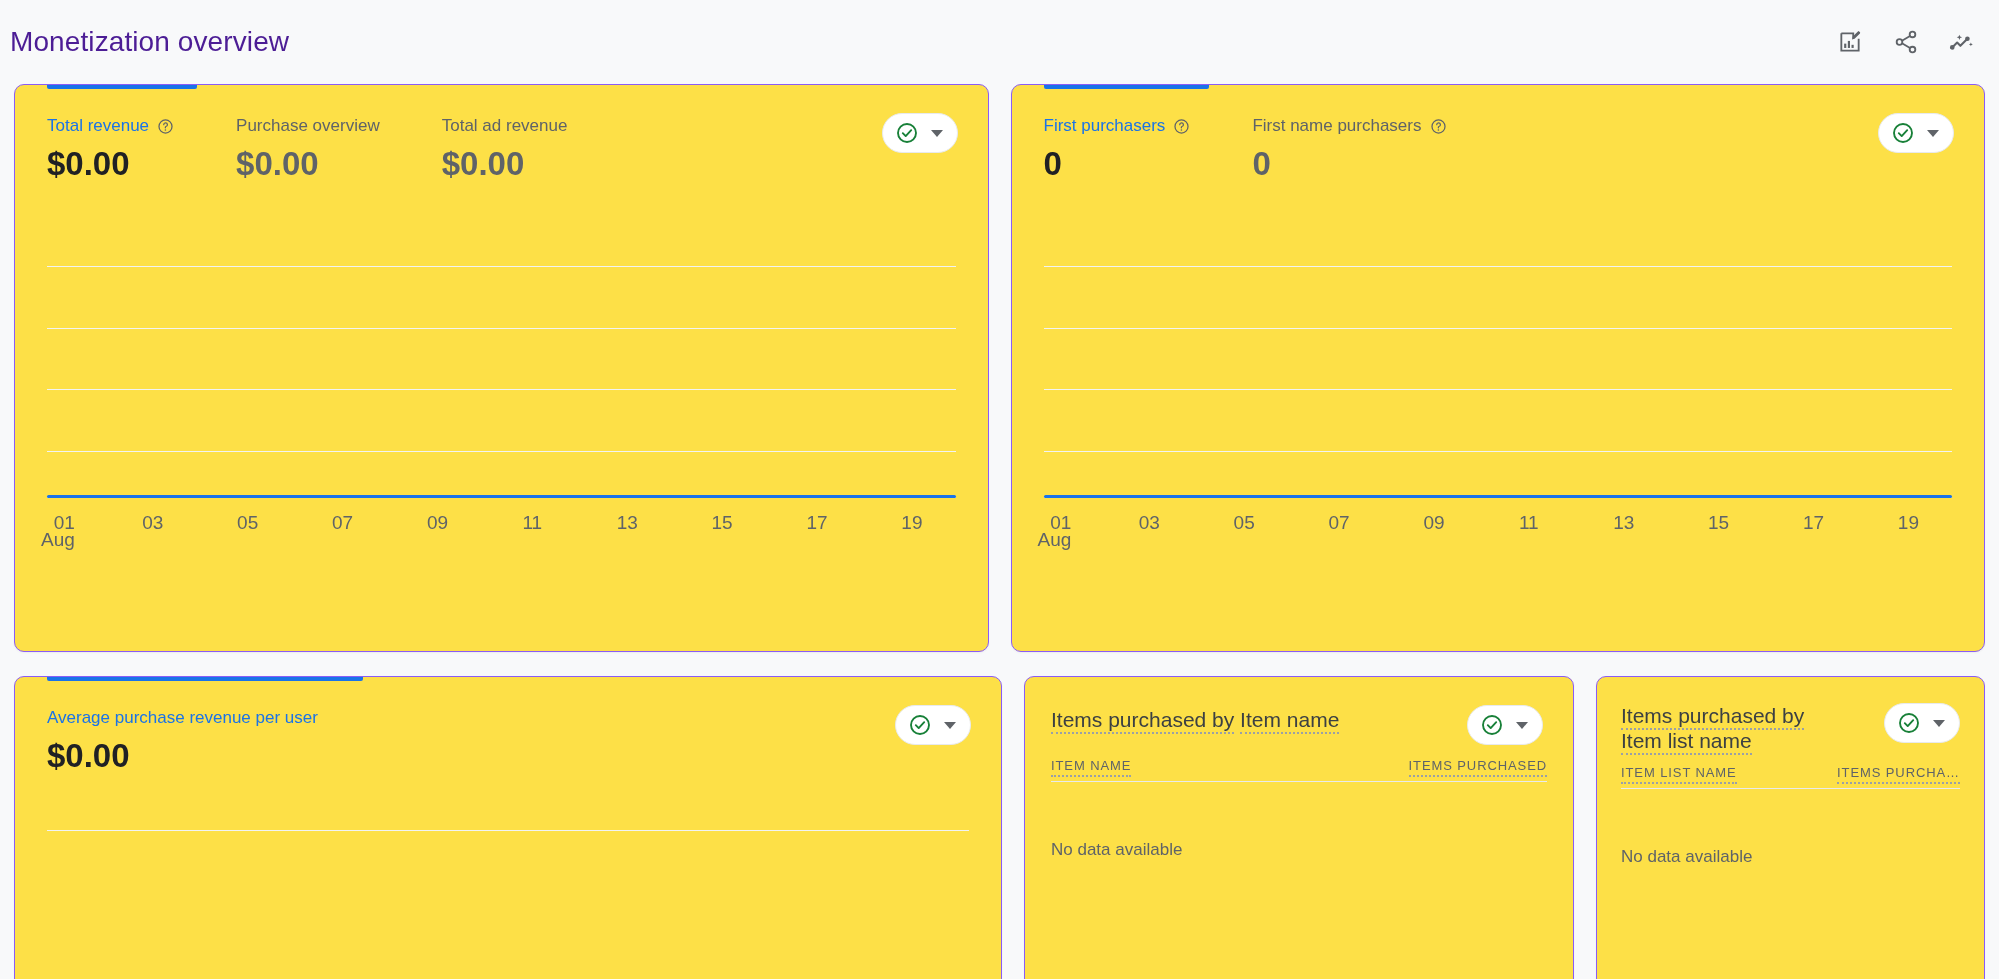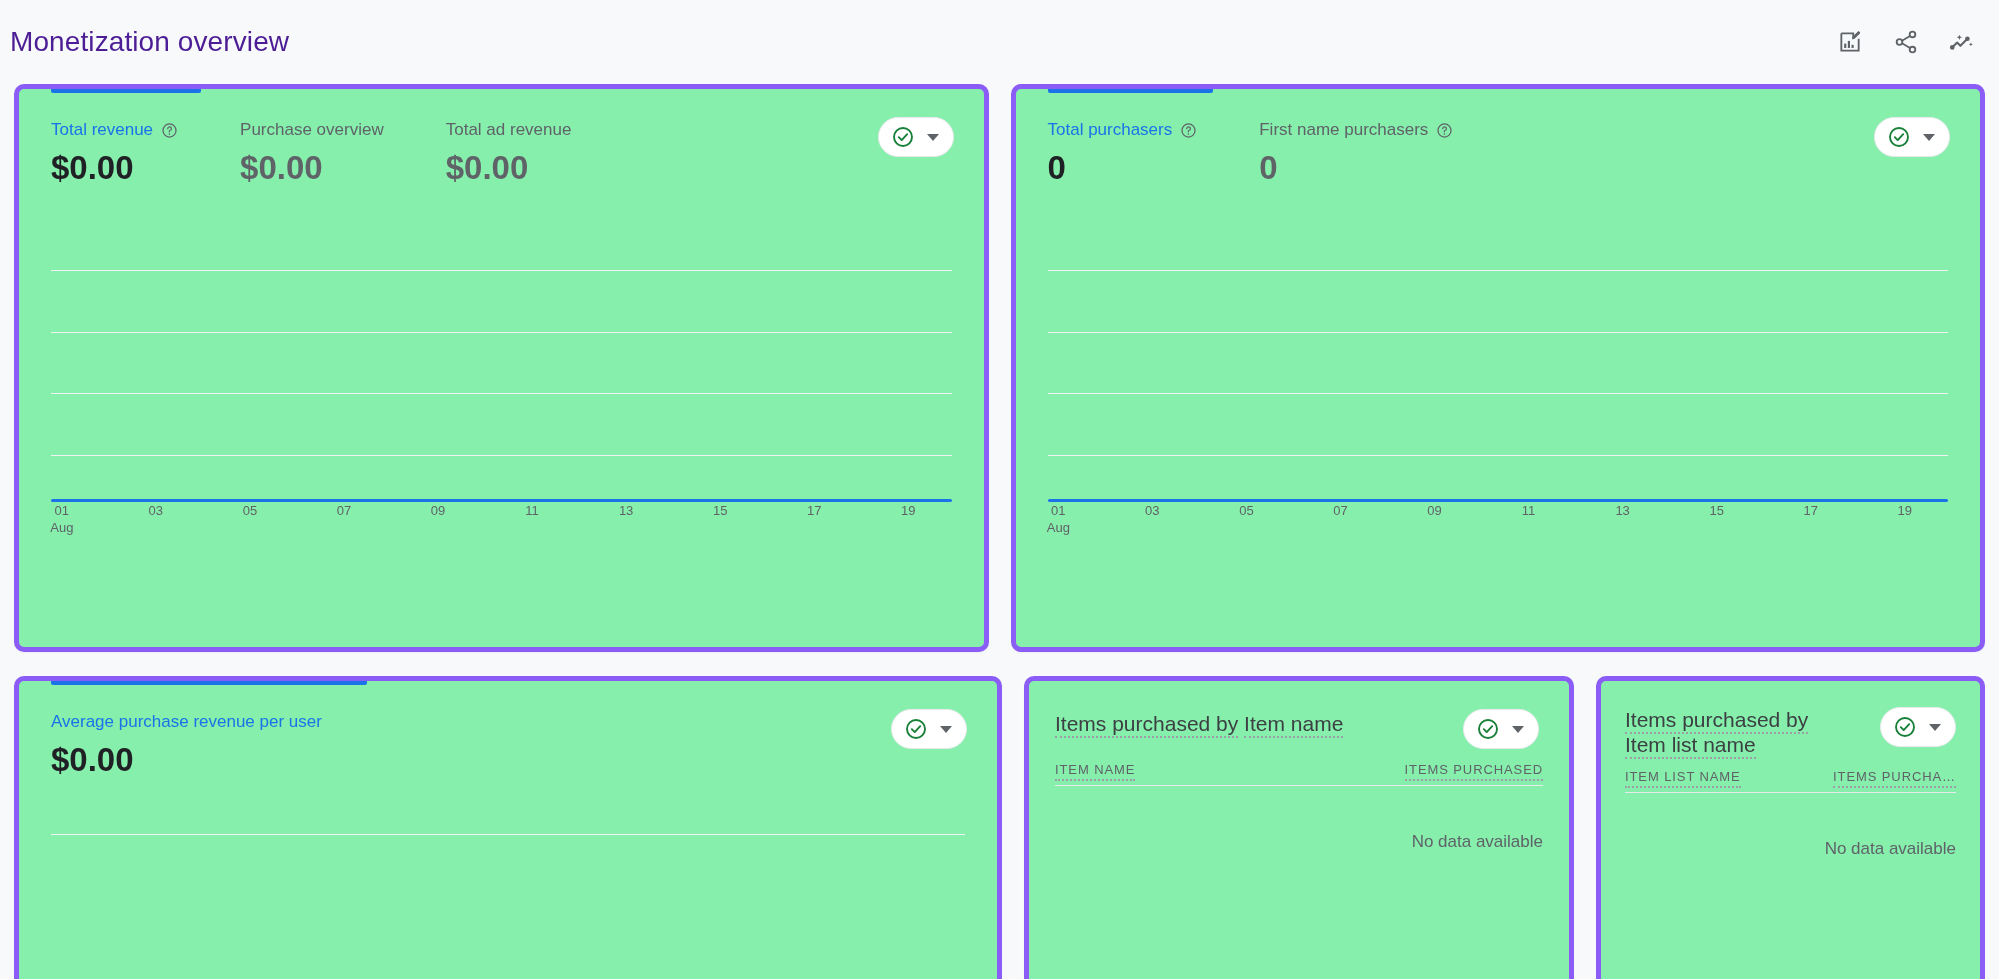"Total revenue" .card { background: #86efac -> #fde047; border: 5px solid #8b5cf6 -> 1px solid #8b5cf6 }
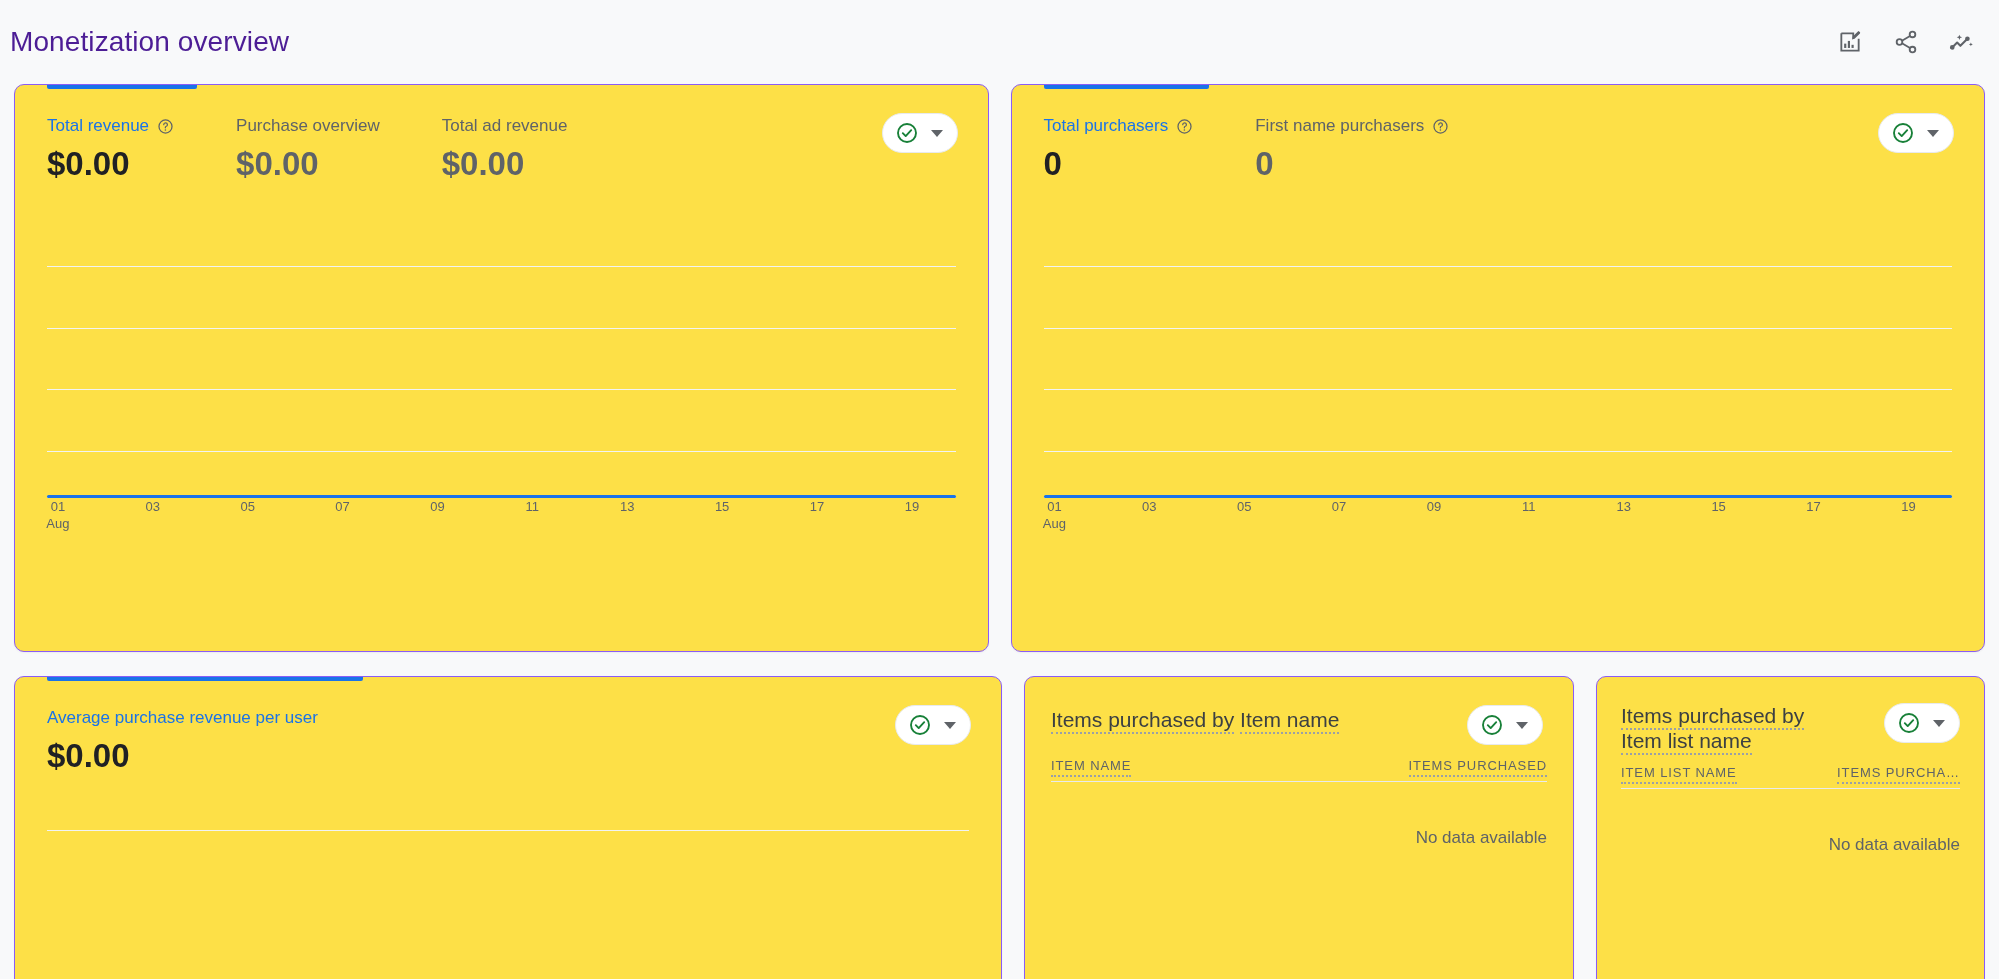"Total purchasers" span { text: Total -> First }
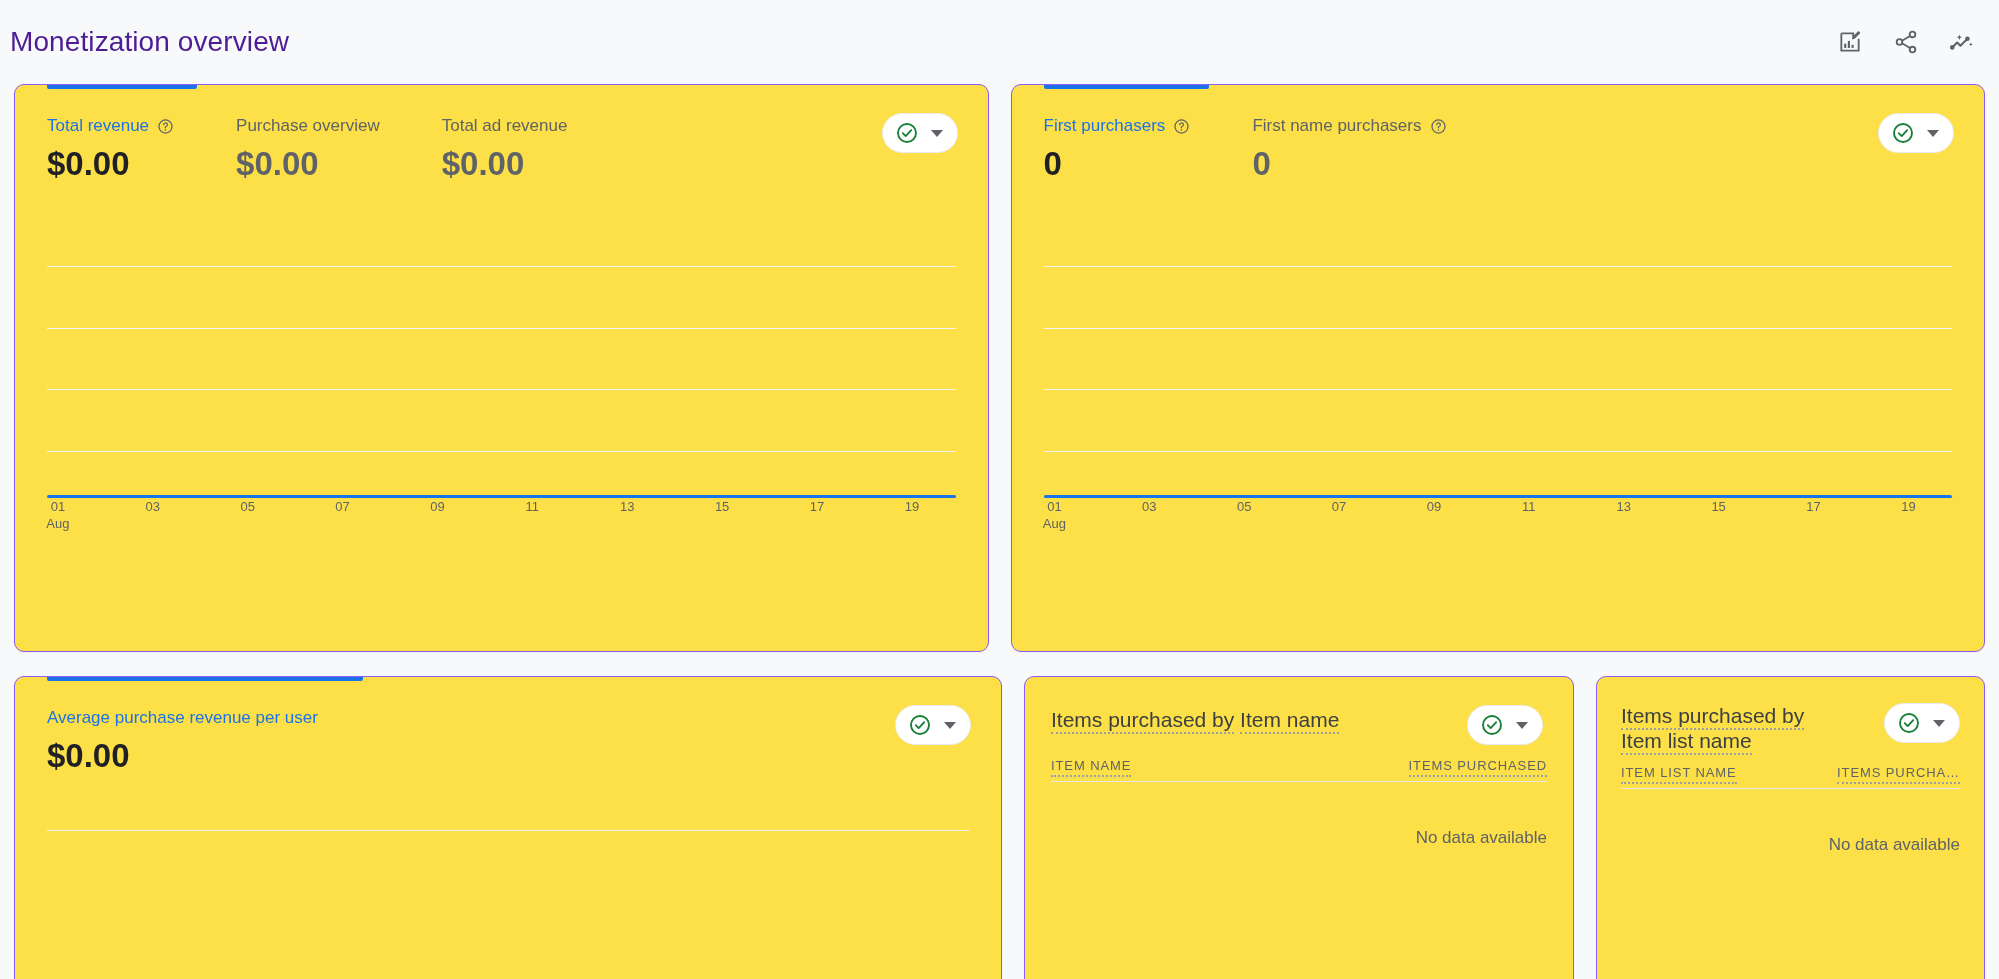"01" .xtick { font-size: 13px -> 19px; text-align: center -> right; top: 0 -> 16px }
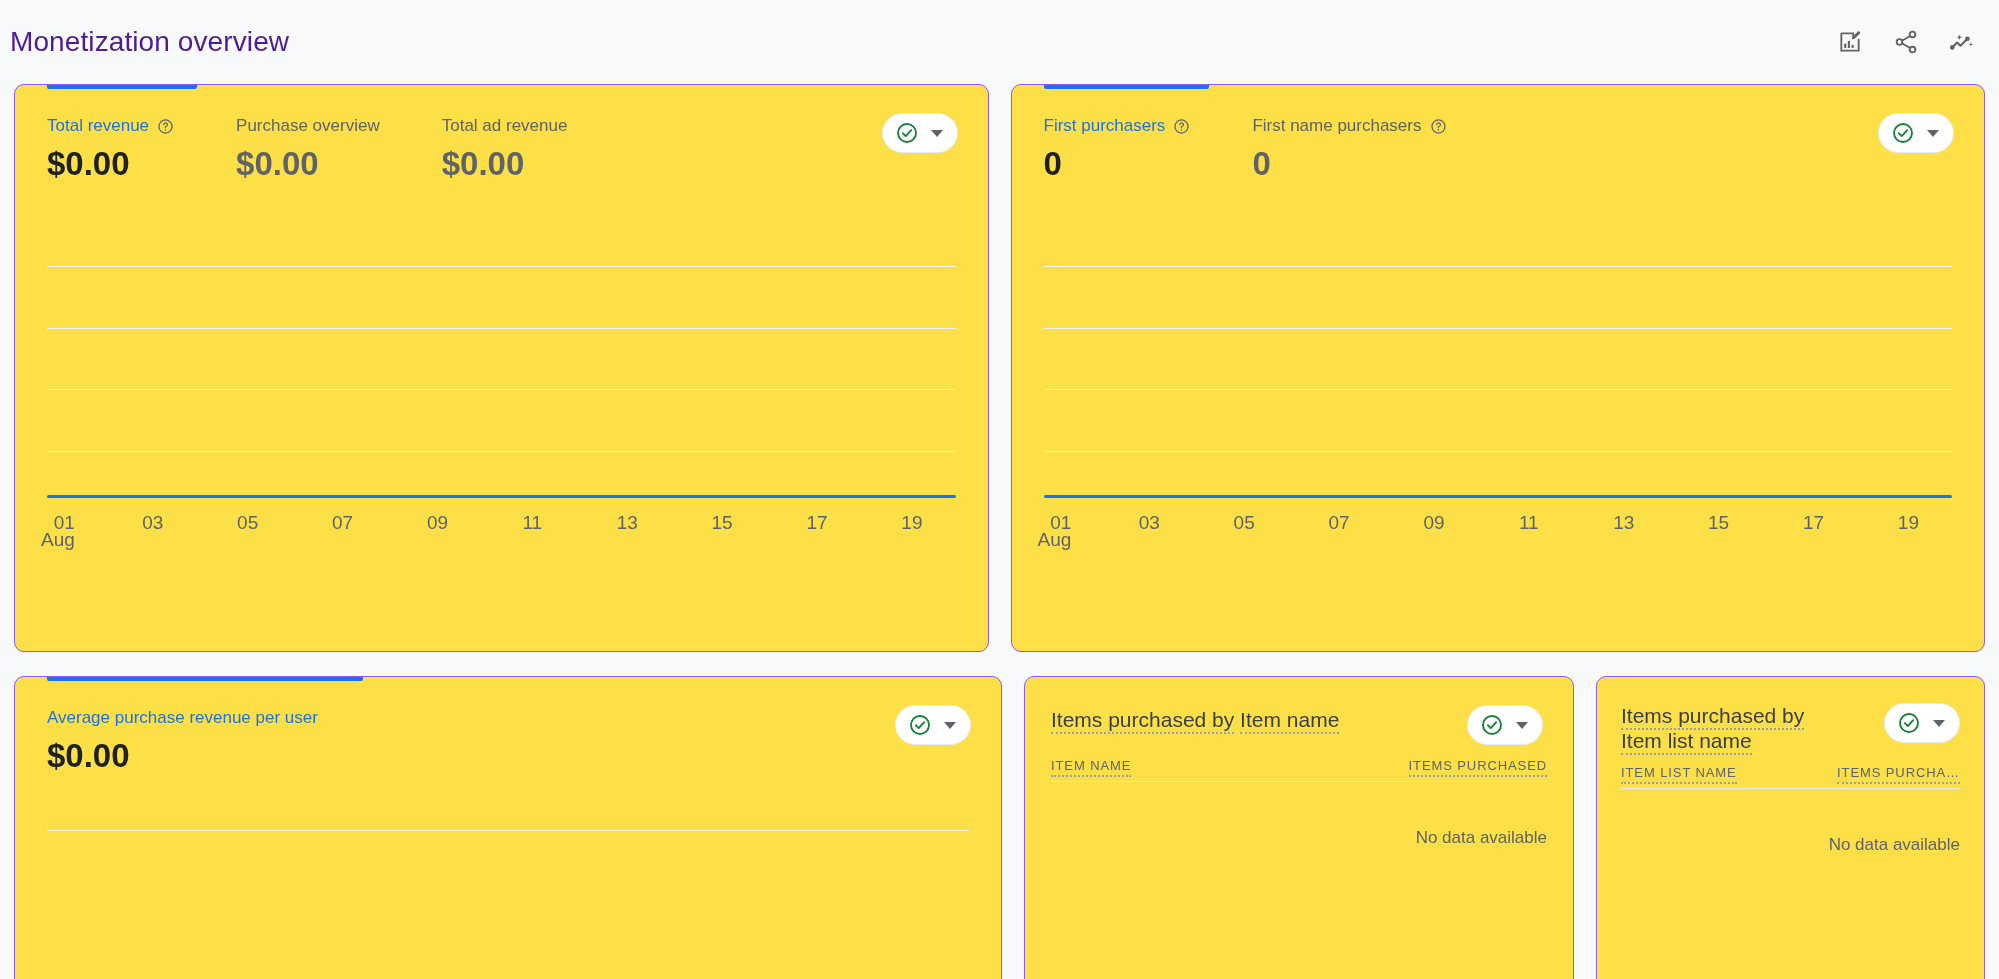"No data available" .no-data { margin-top: 46px -> 58px; text-align: right -> left }
